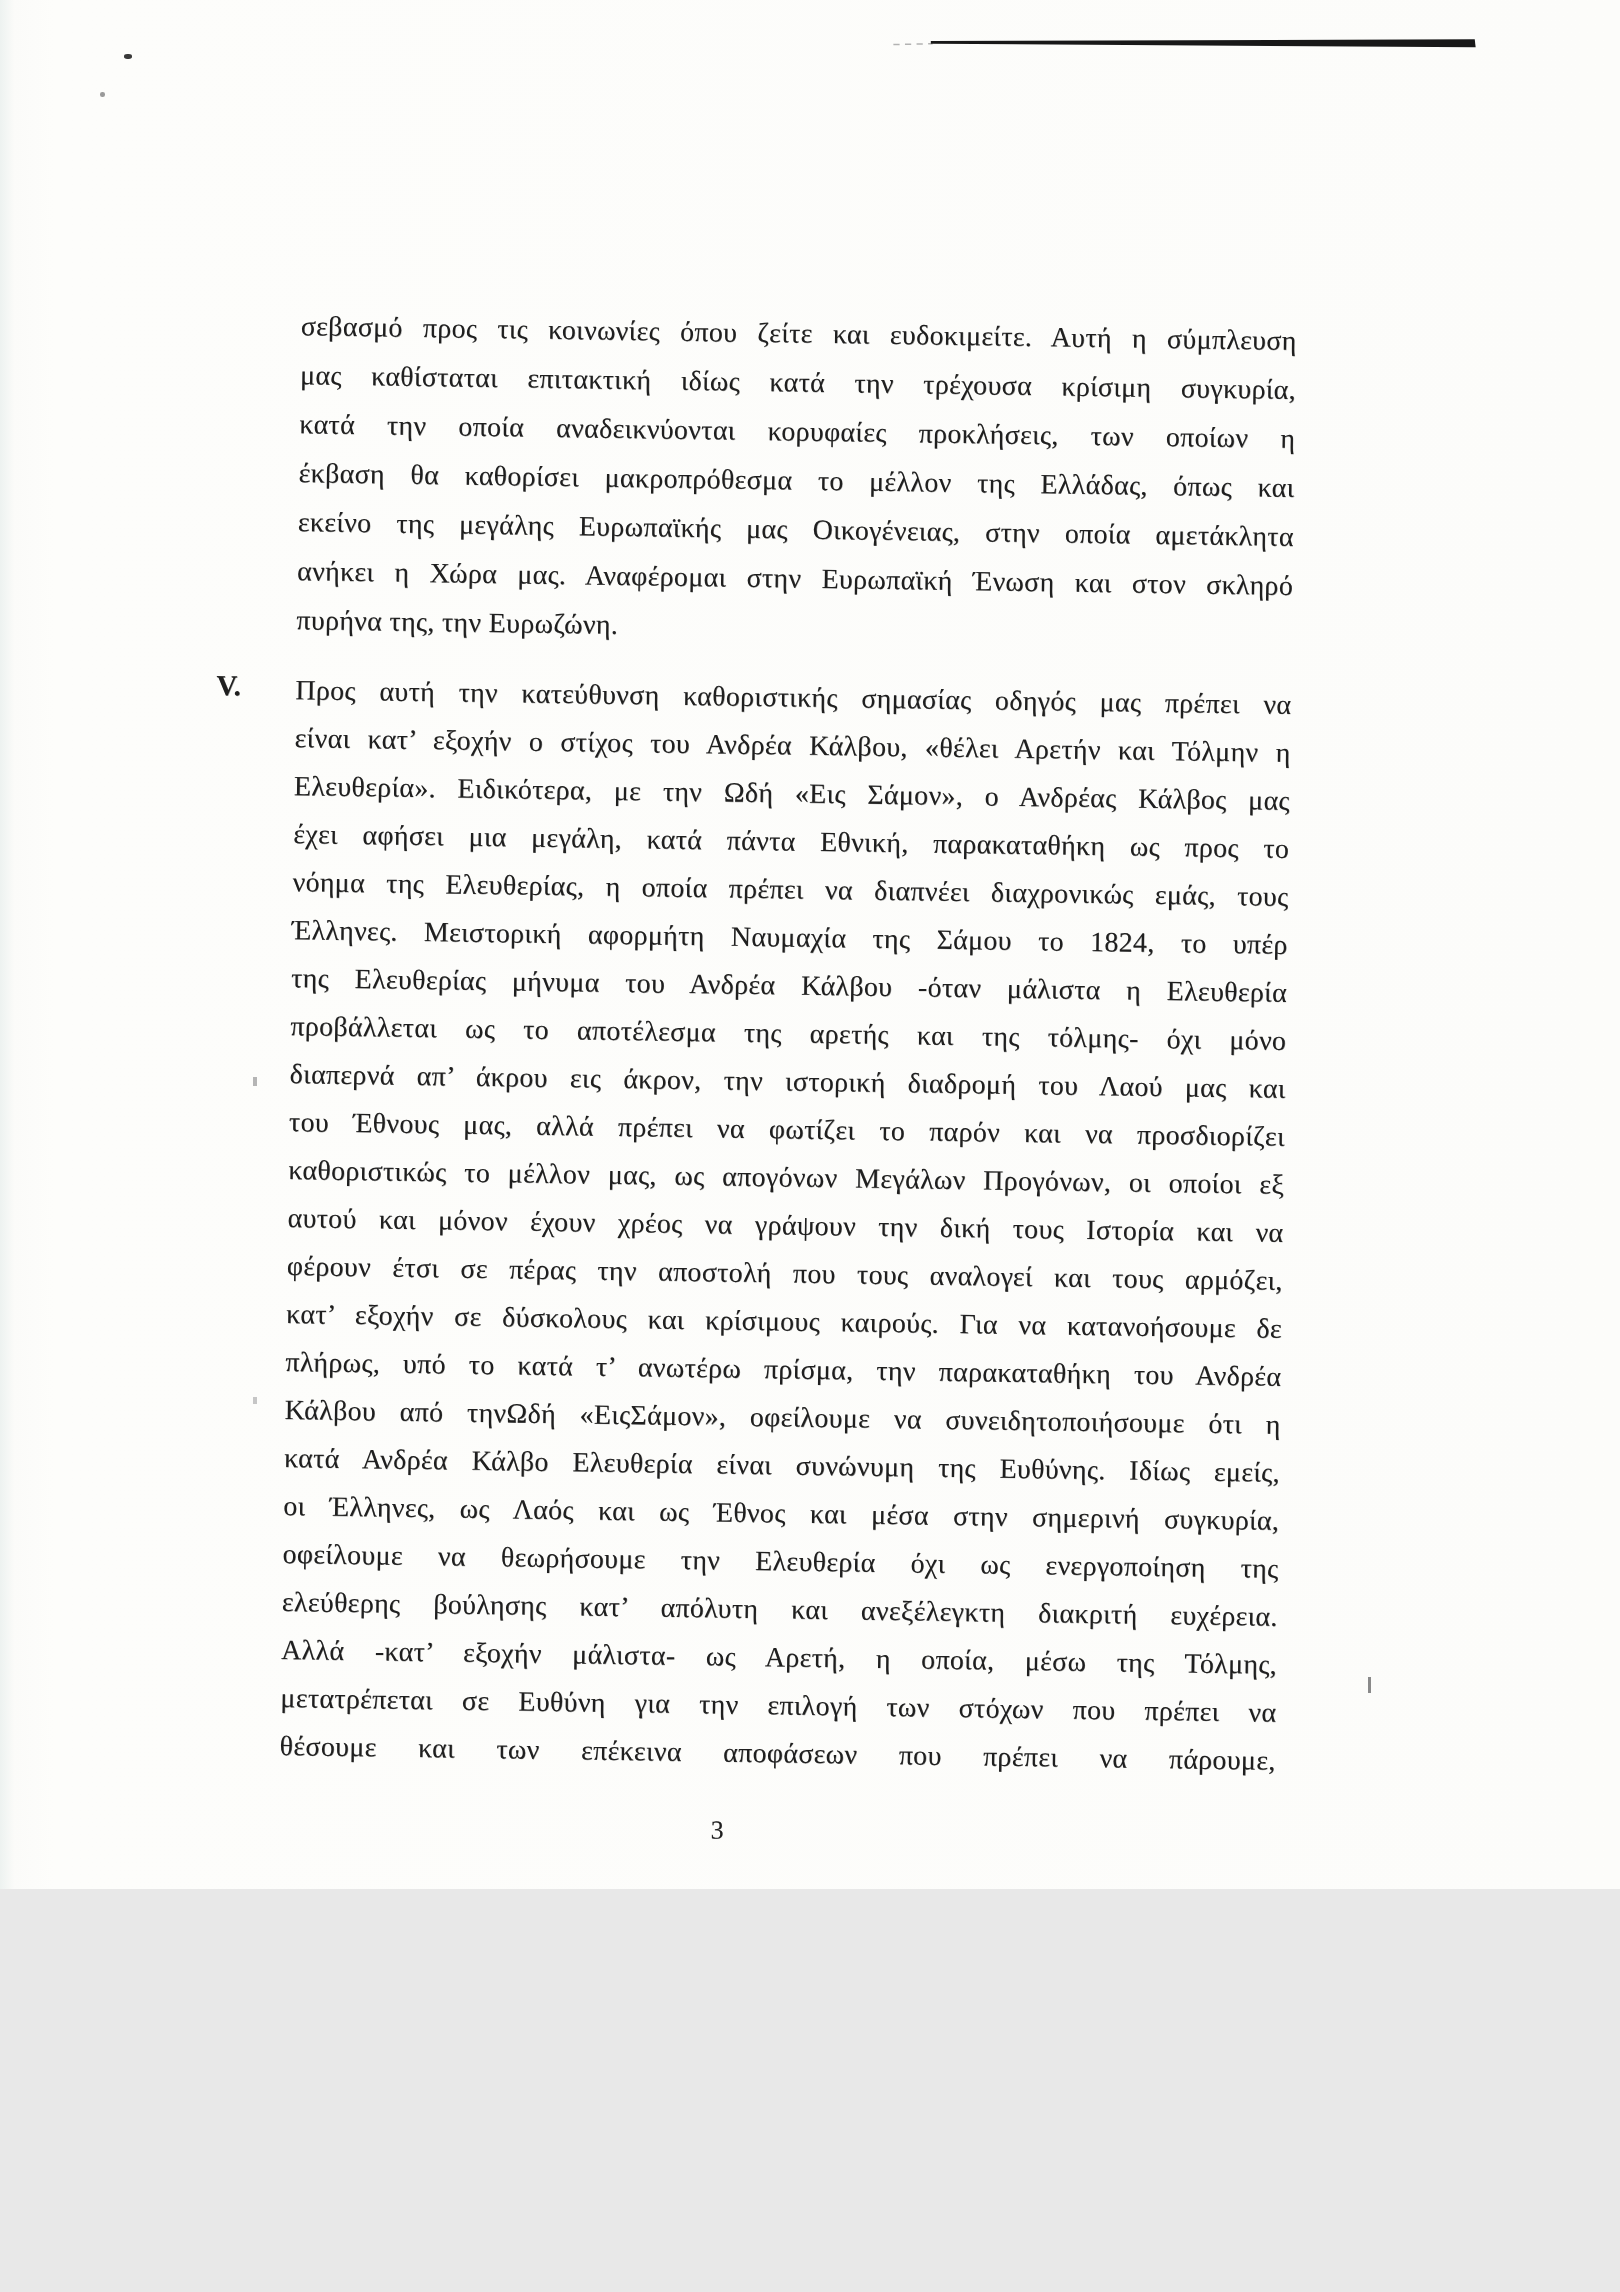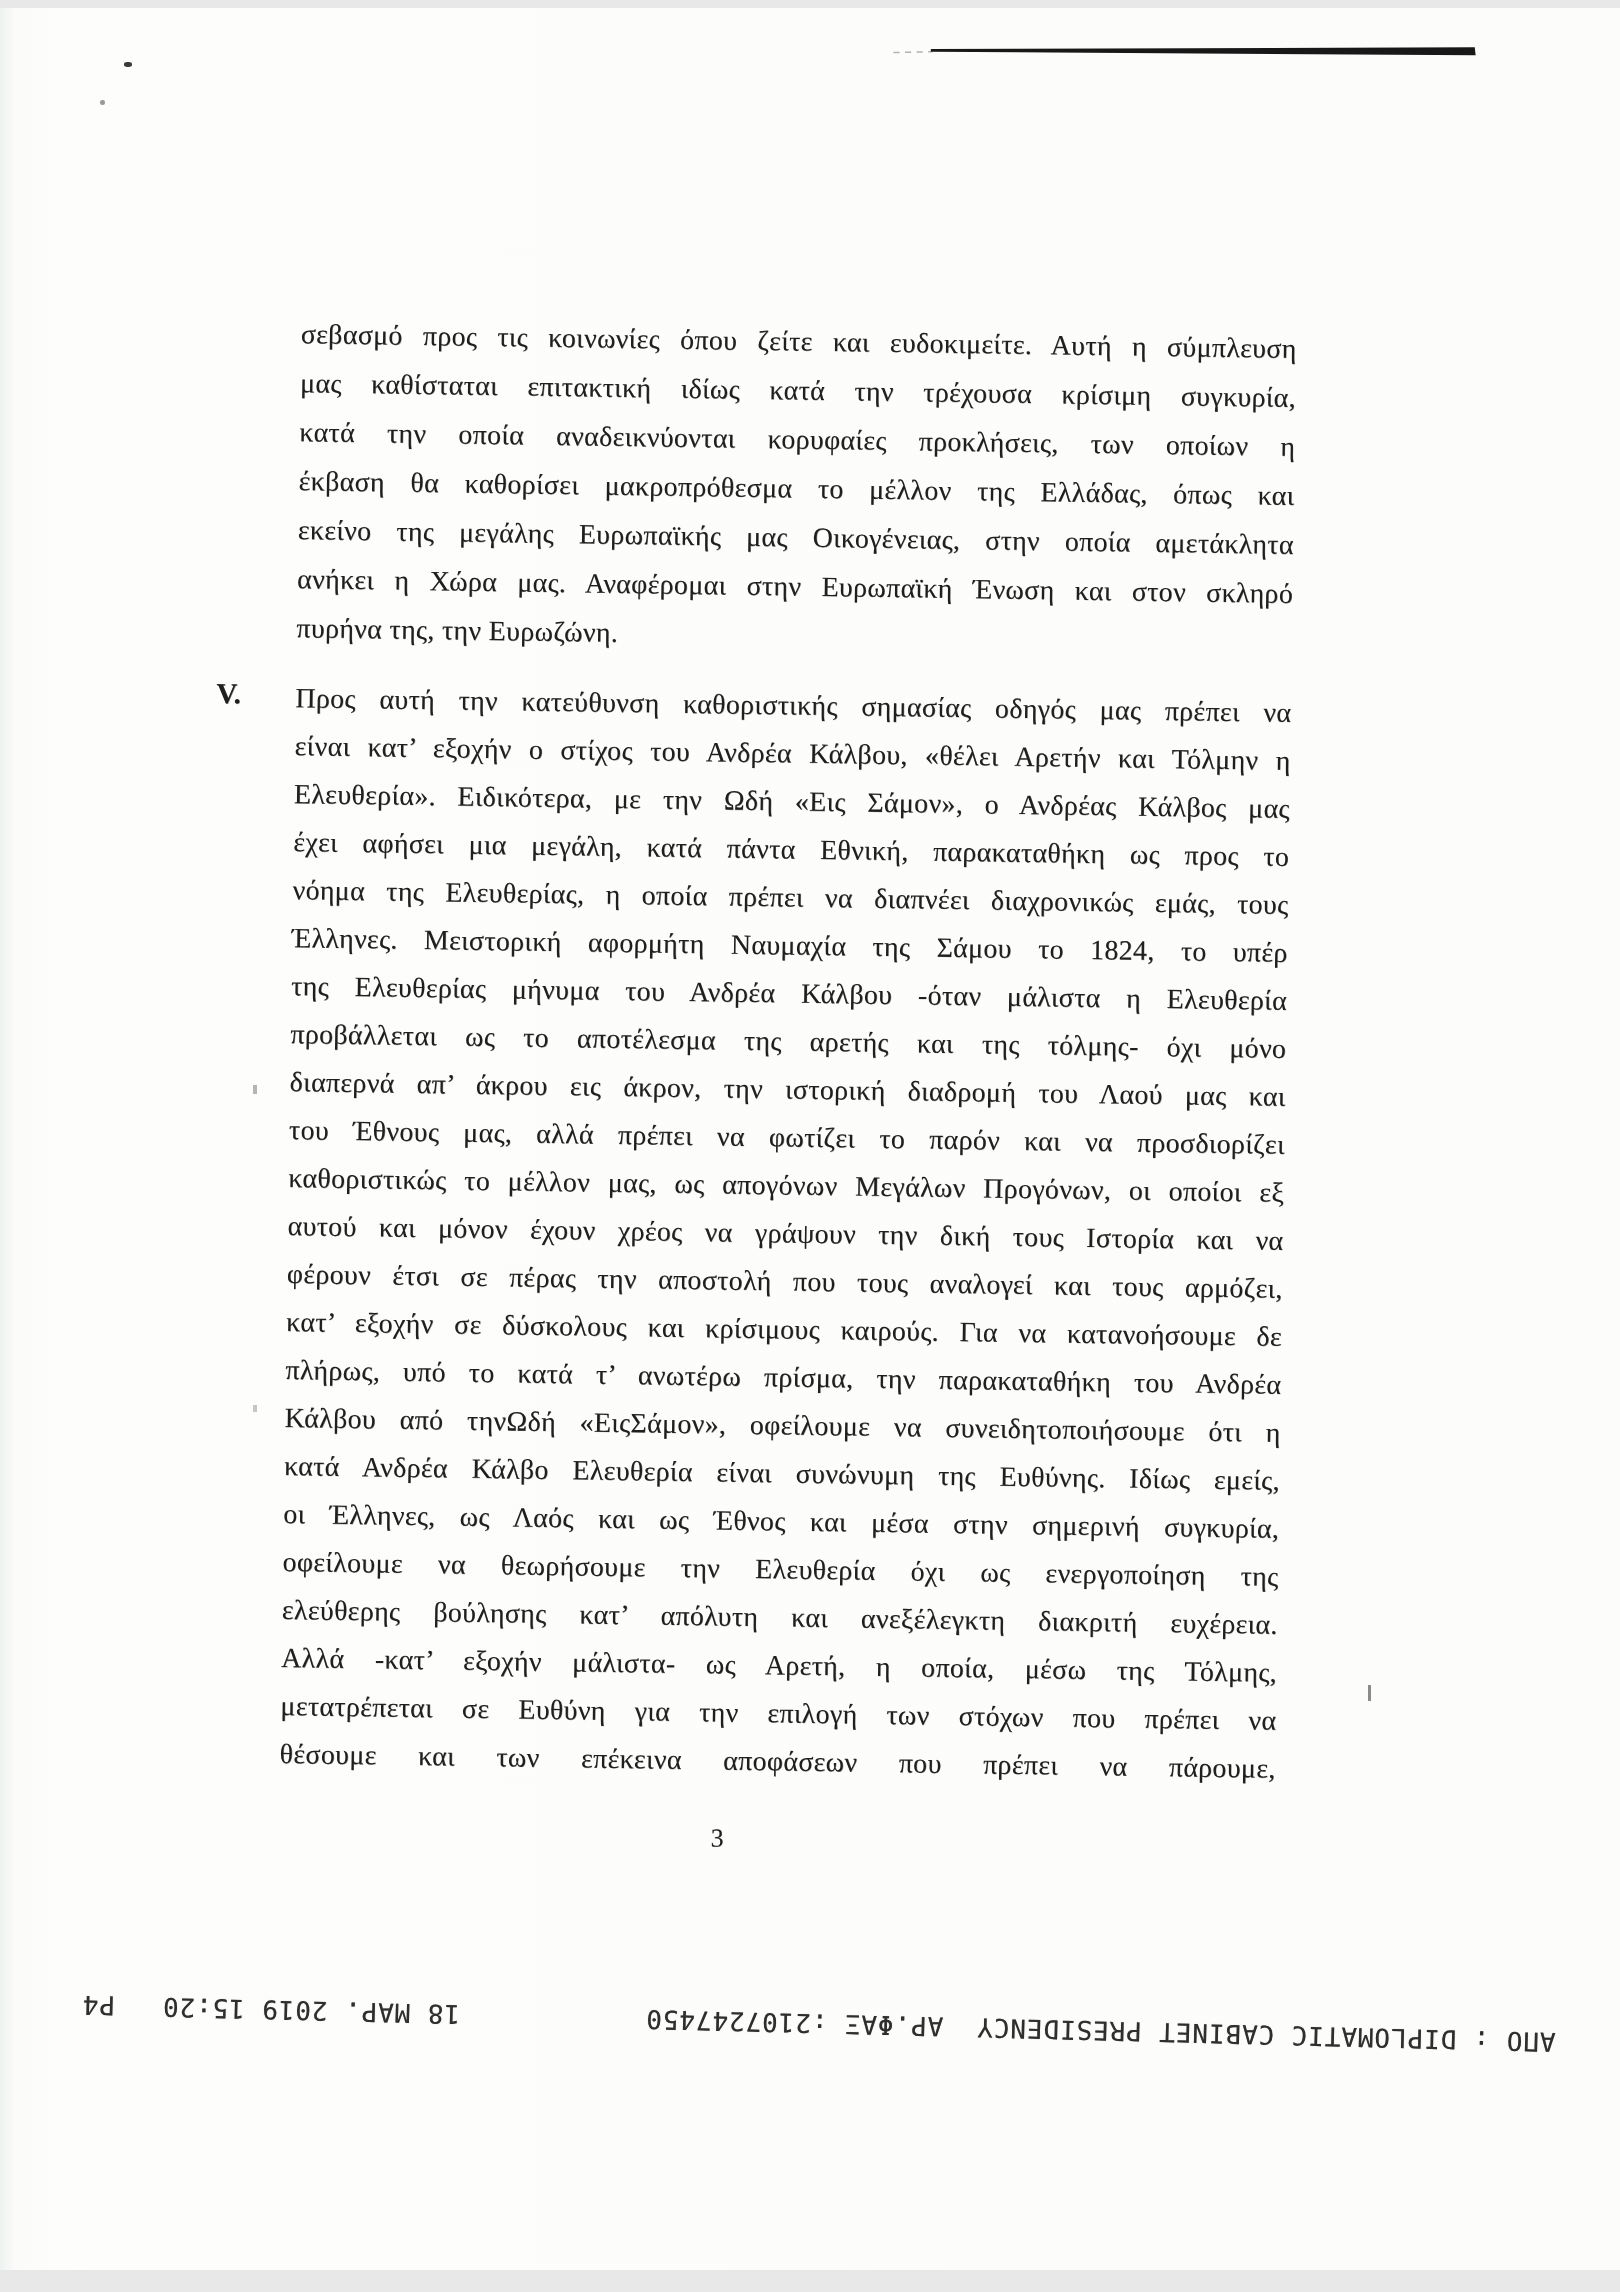"σεβασμό προς τις κοινωνίες όπου" .page { height: 2262px -> 1889px; margin: 8px auto -> 0 auto }
